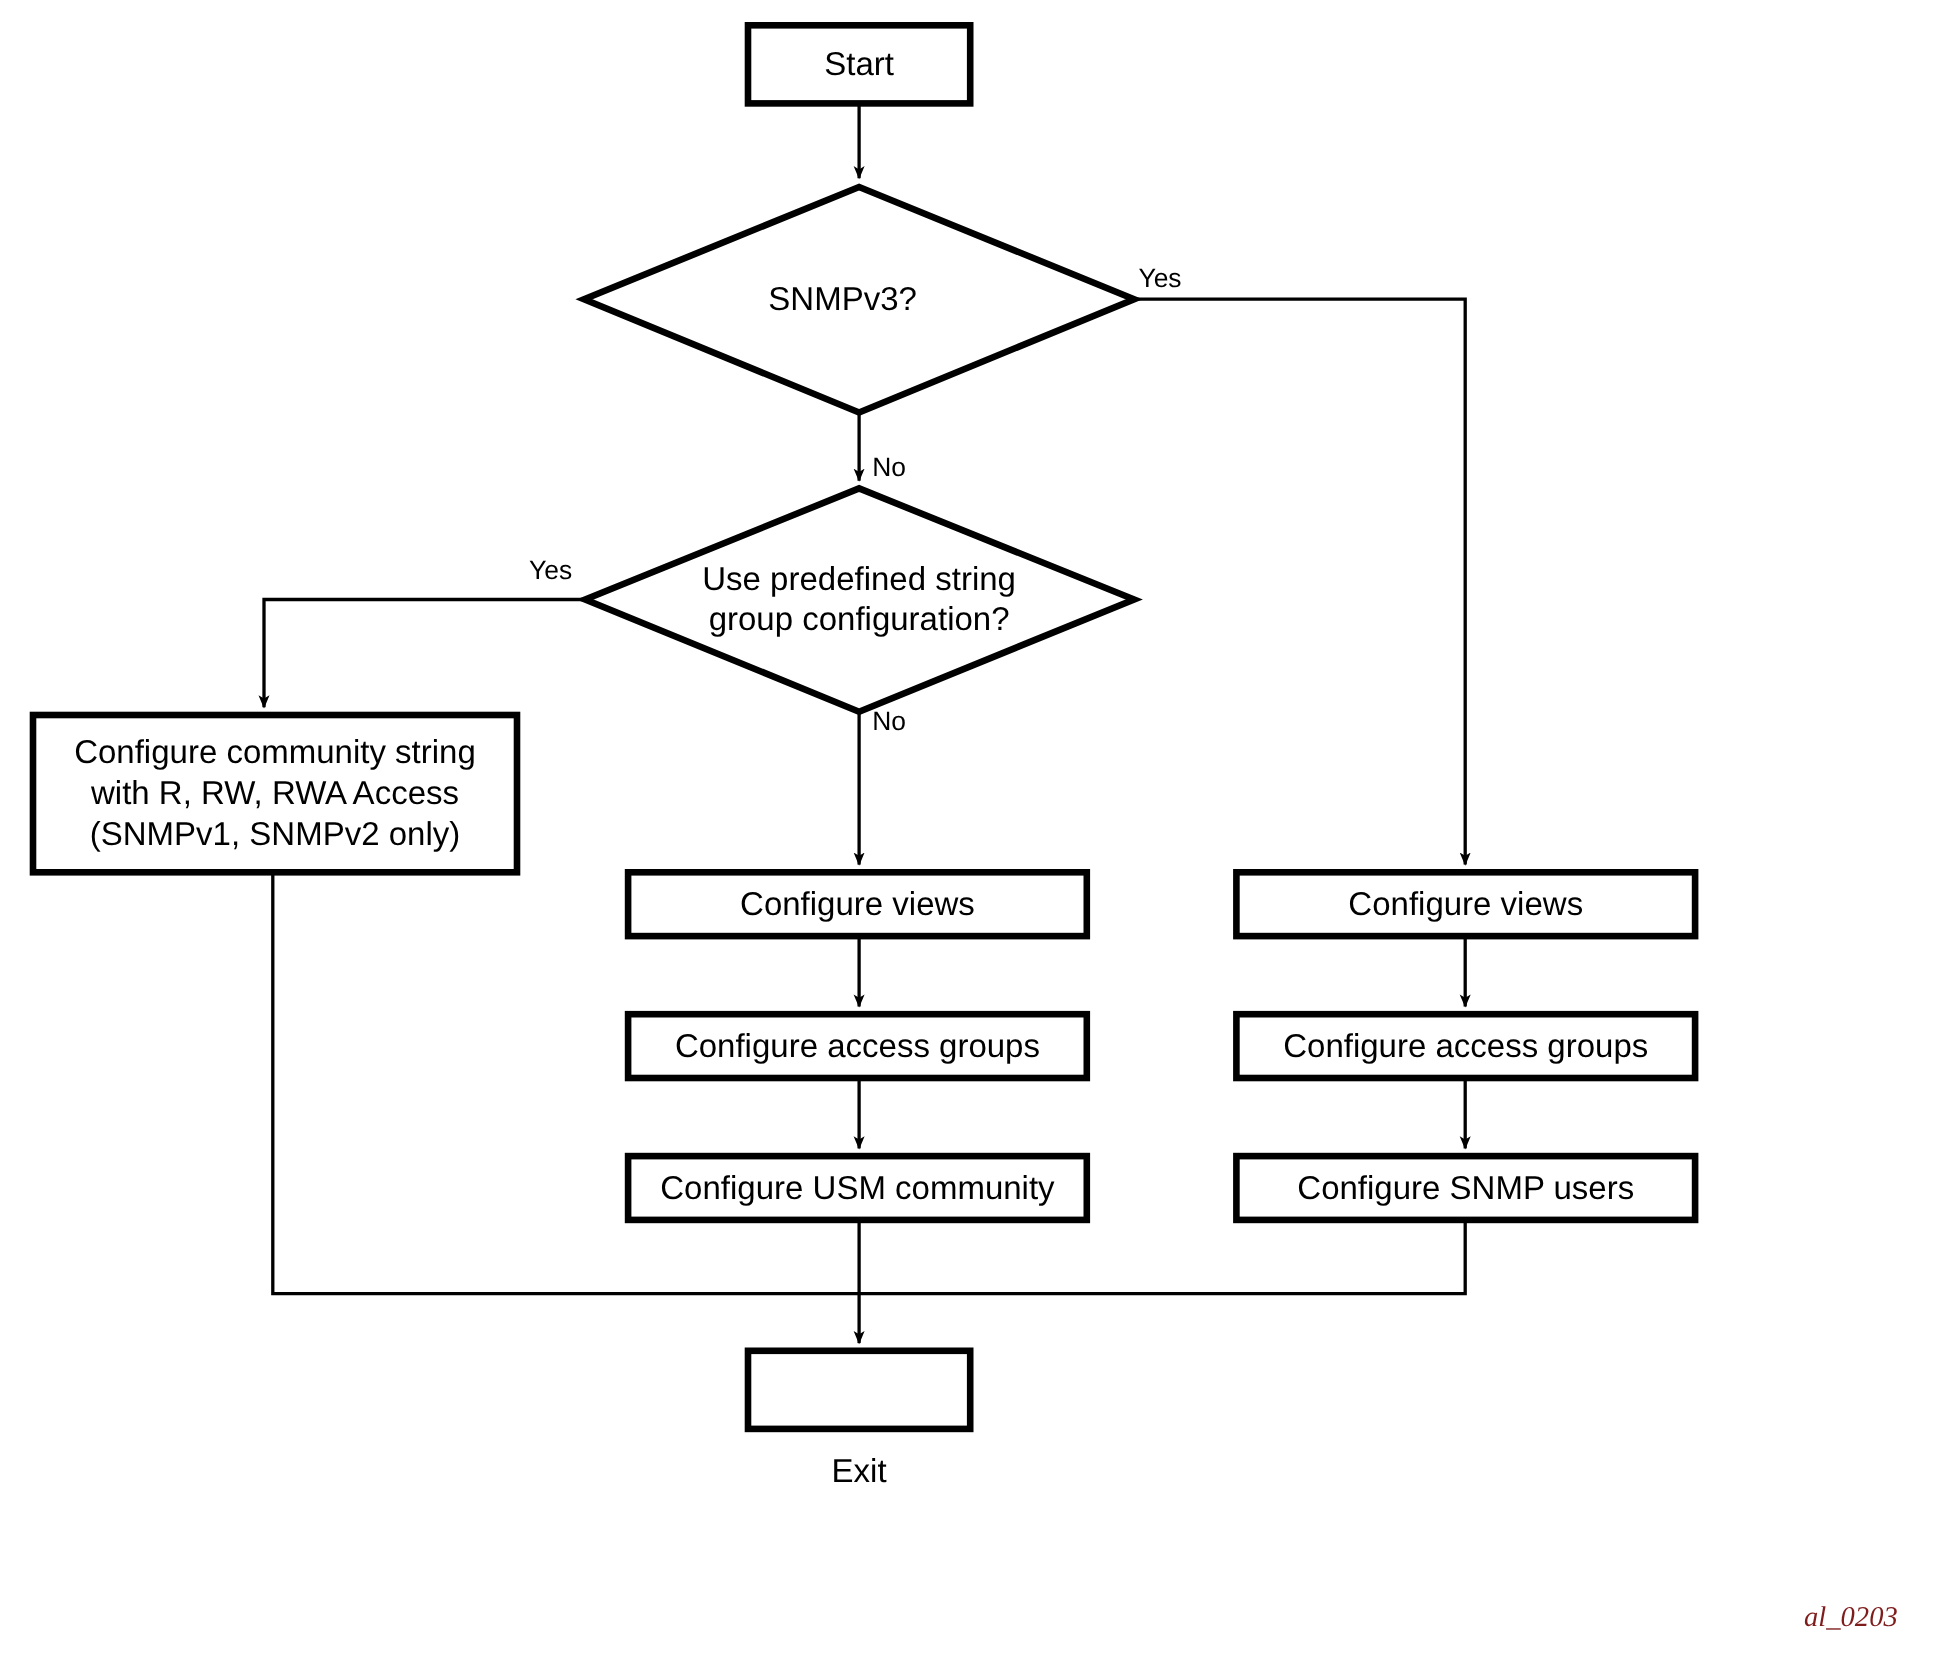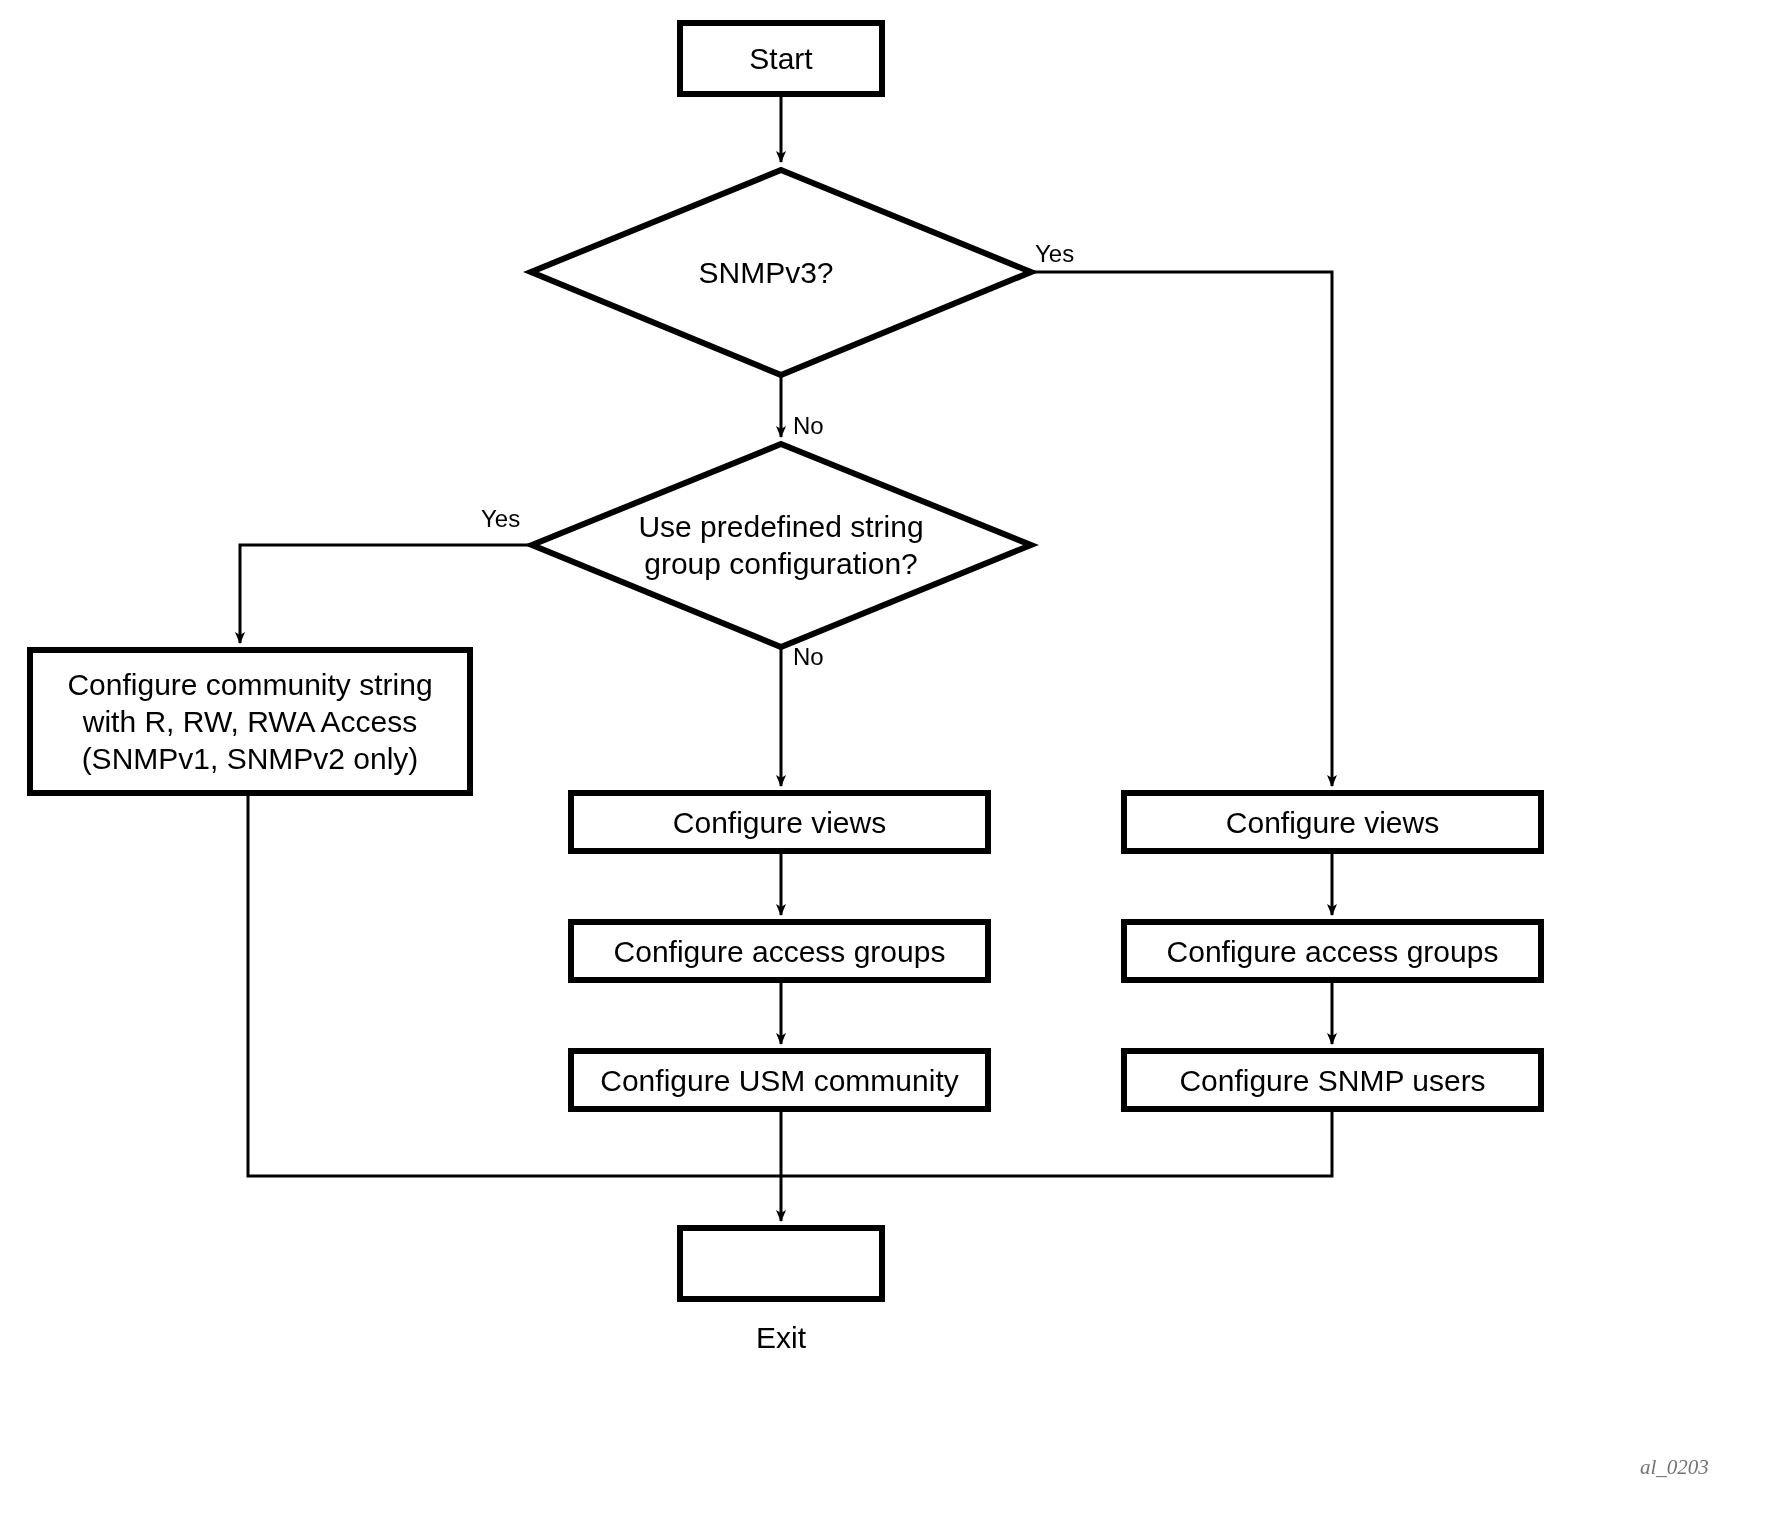"al_0203" .caption { color: #737373 -> #7f1d1d; font-size: 21px -> 26px }
